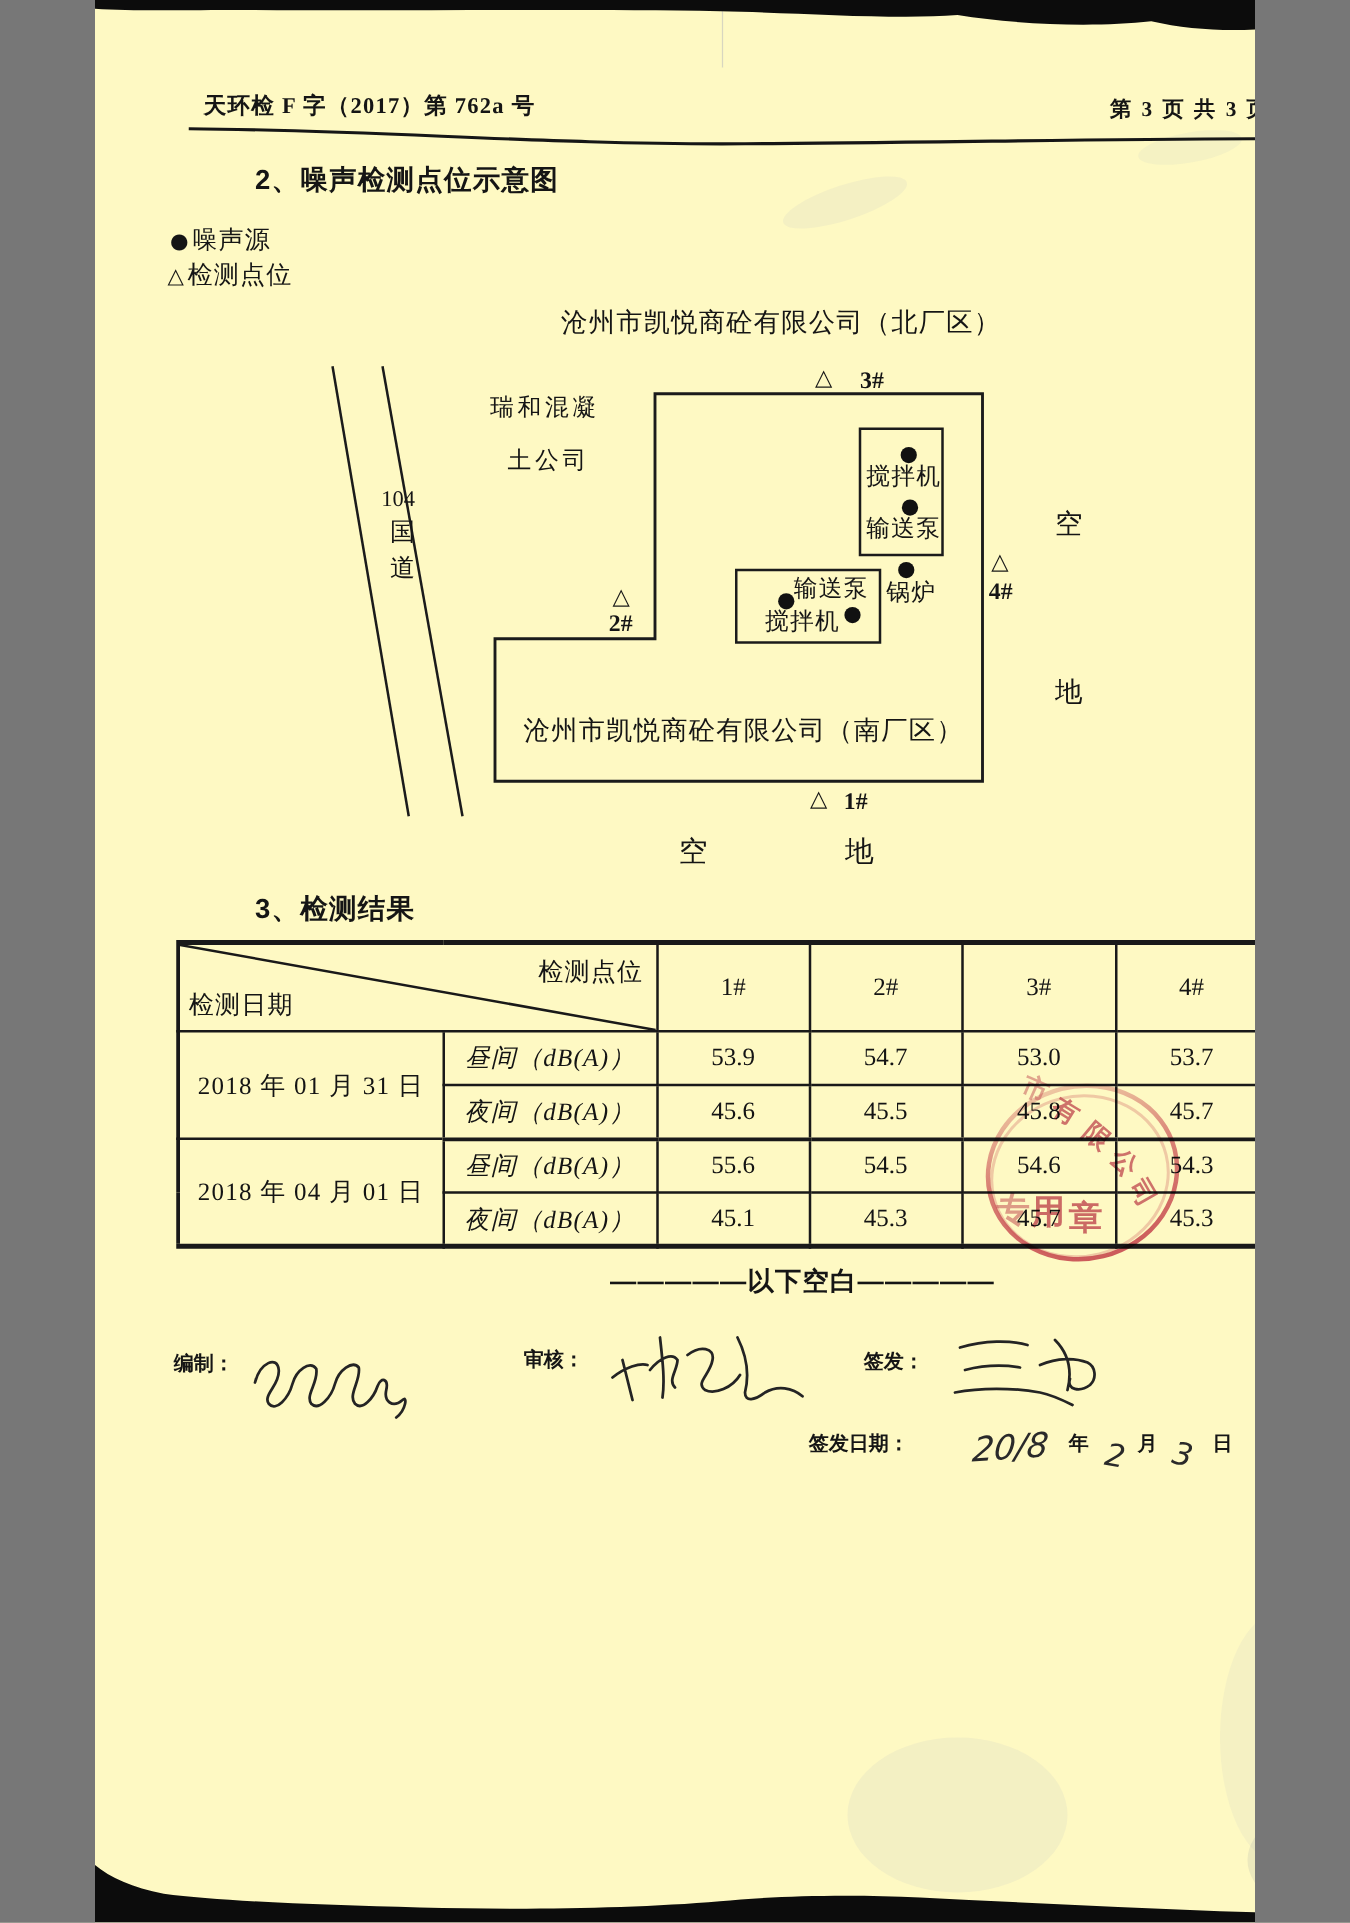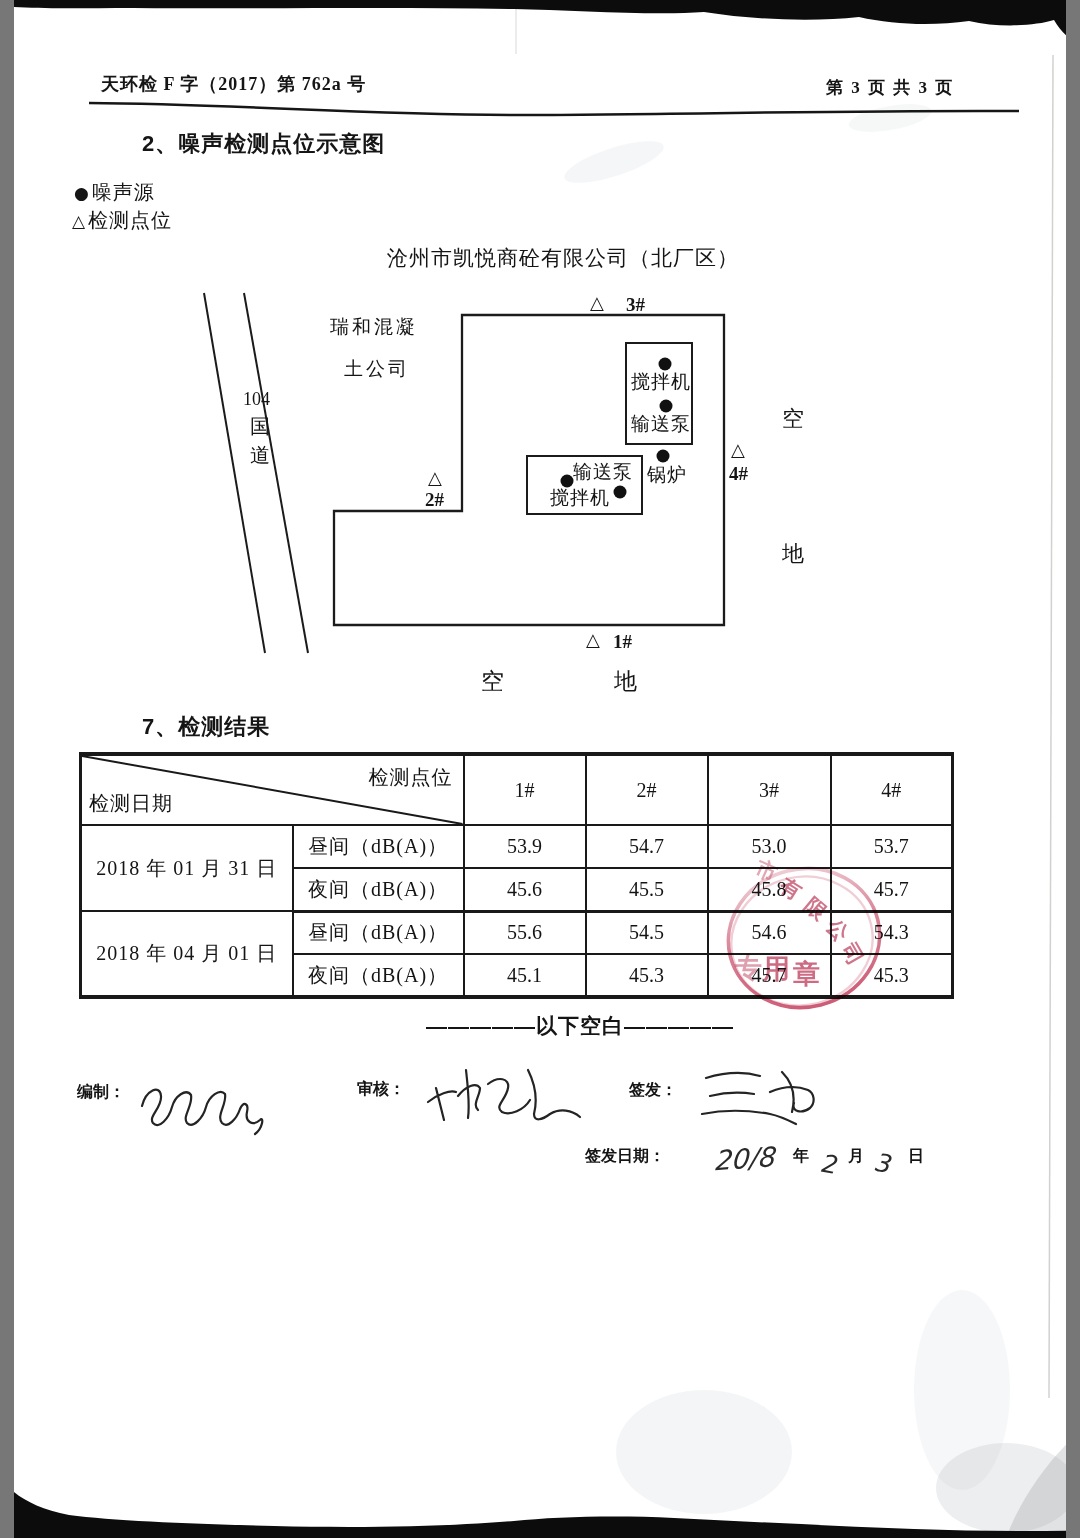"天环检 F 字（2017）第 762a 号" .page { background: #ffffff -> #fef9c3; width: 1052px -> 928px }
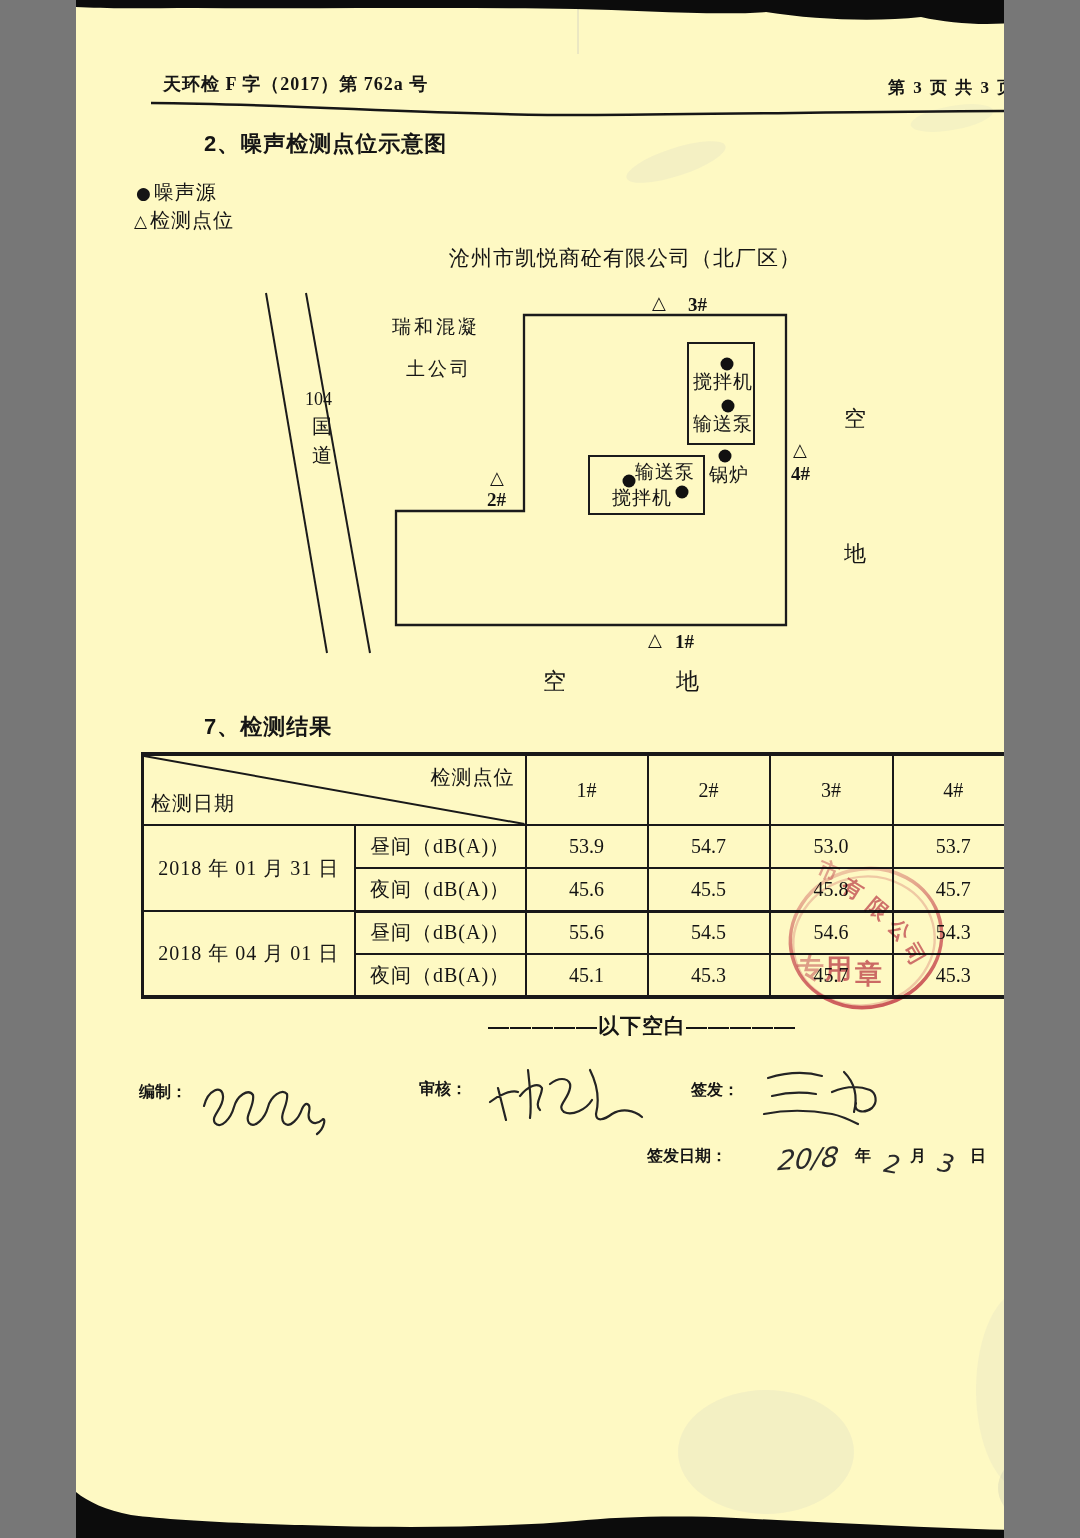"沧州市凯悦商砼有限公司（南厂区）" div.abs { html: none -> <div>沧州市凯悦商砼有限公司（南厂区）</div> }
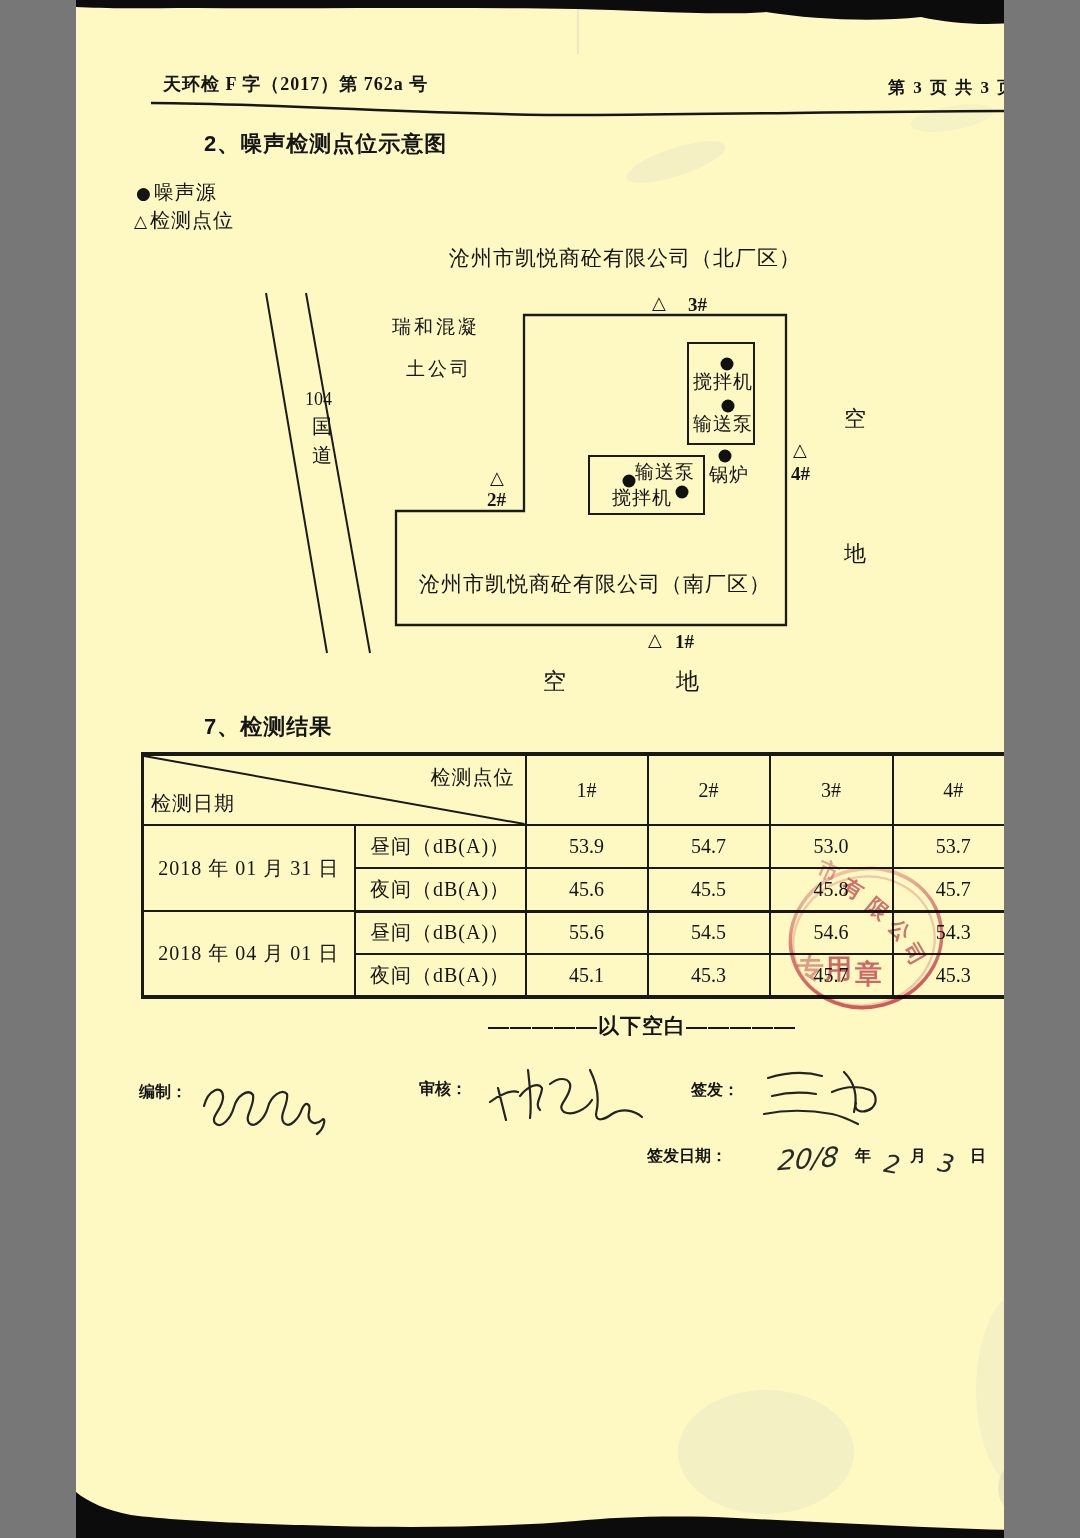"7、检测结果" div.abs { text: 7 -> 3 }
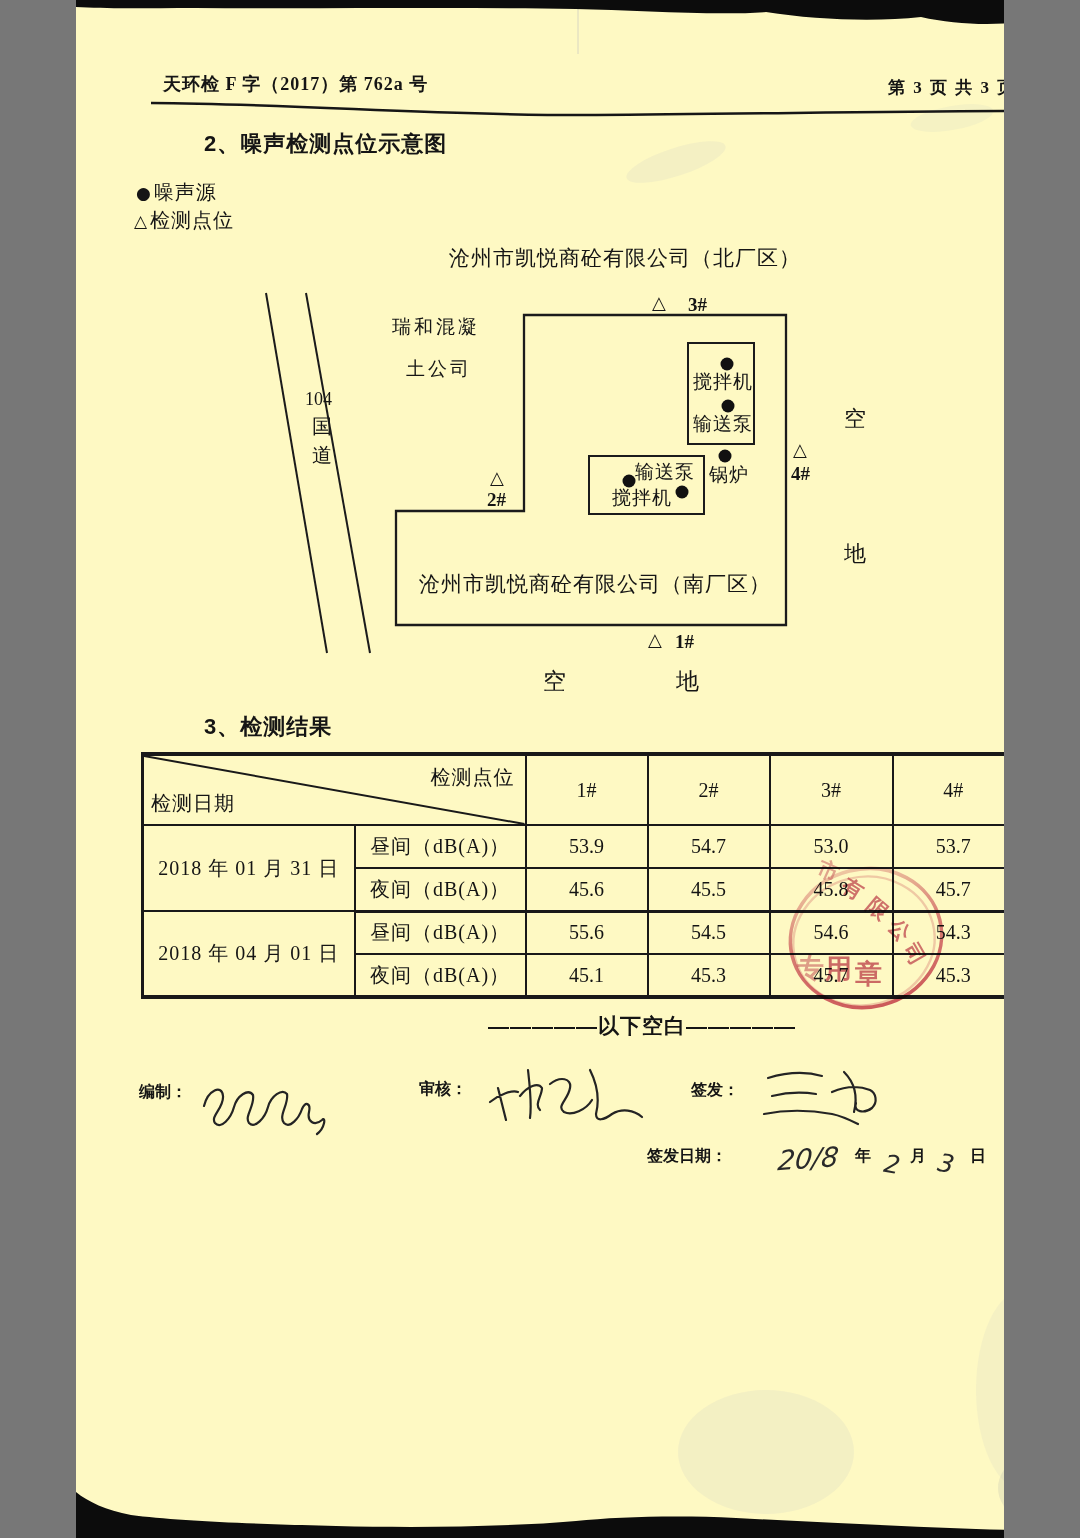"昼间（dB(A)）" td.period { font-style: none -> italic }
